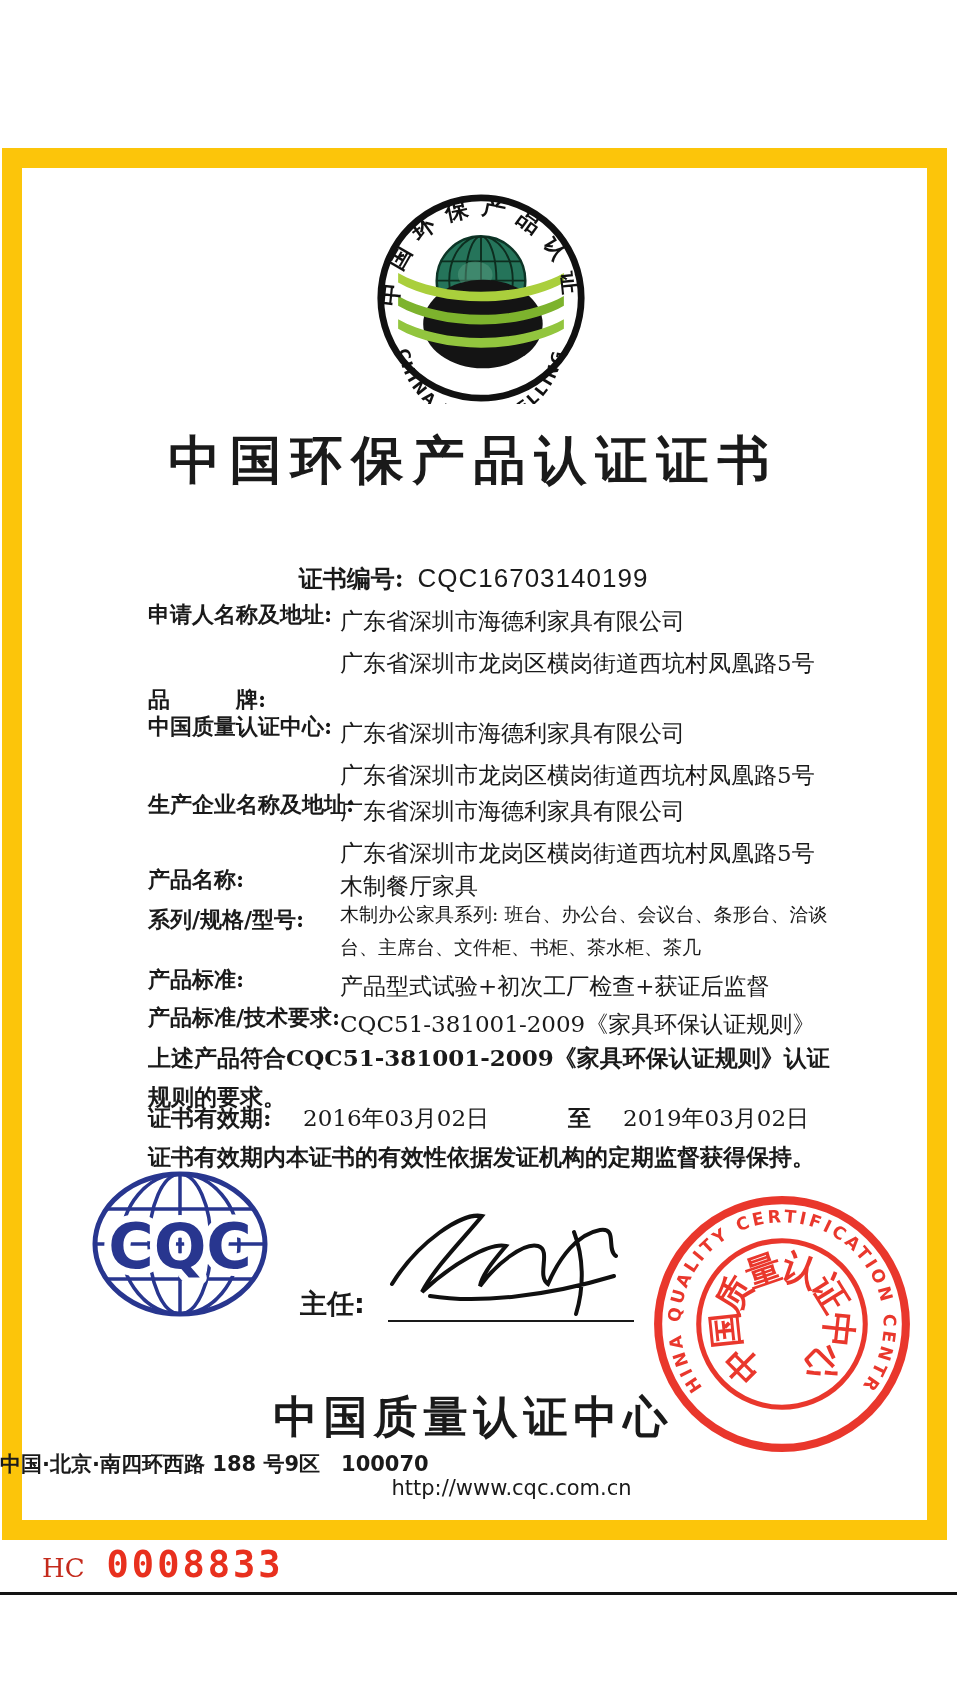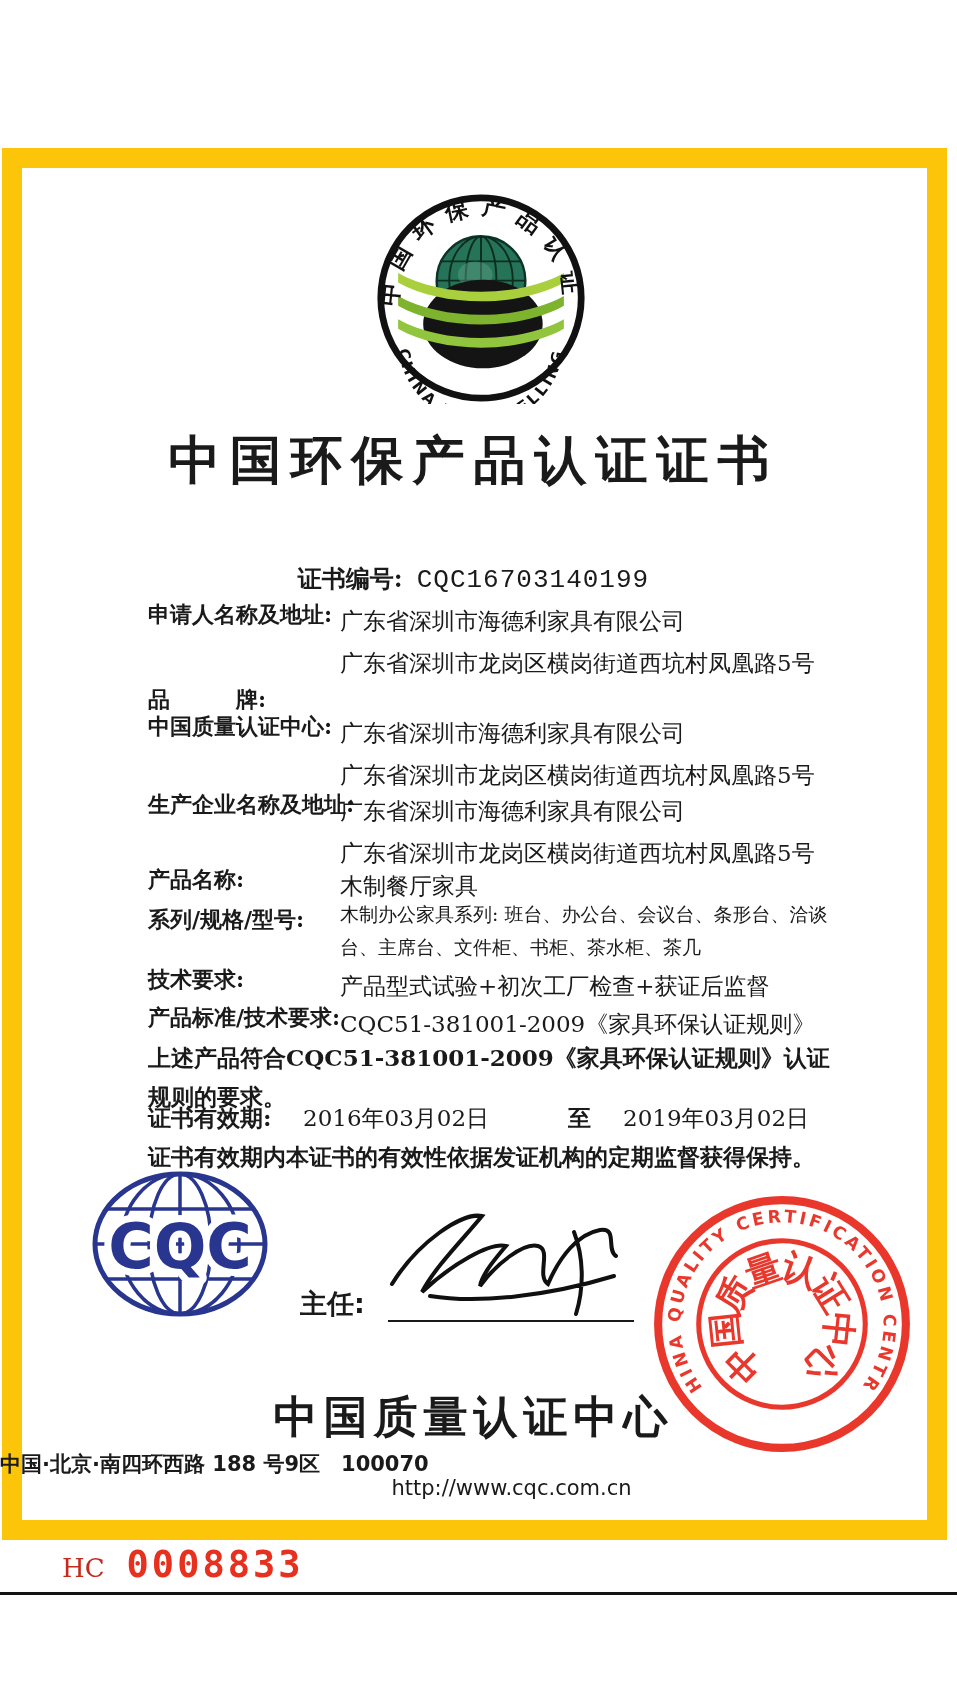"CQC16703140199" .certno .val { font-family: Liberation Mono, monospace -> Liberation Sans, sans-serif }
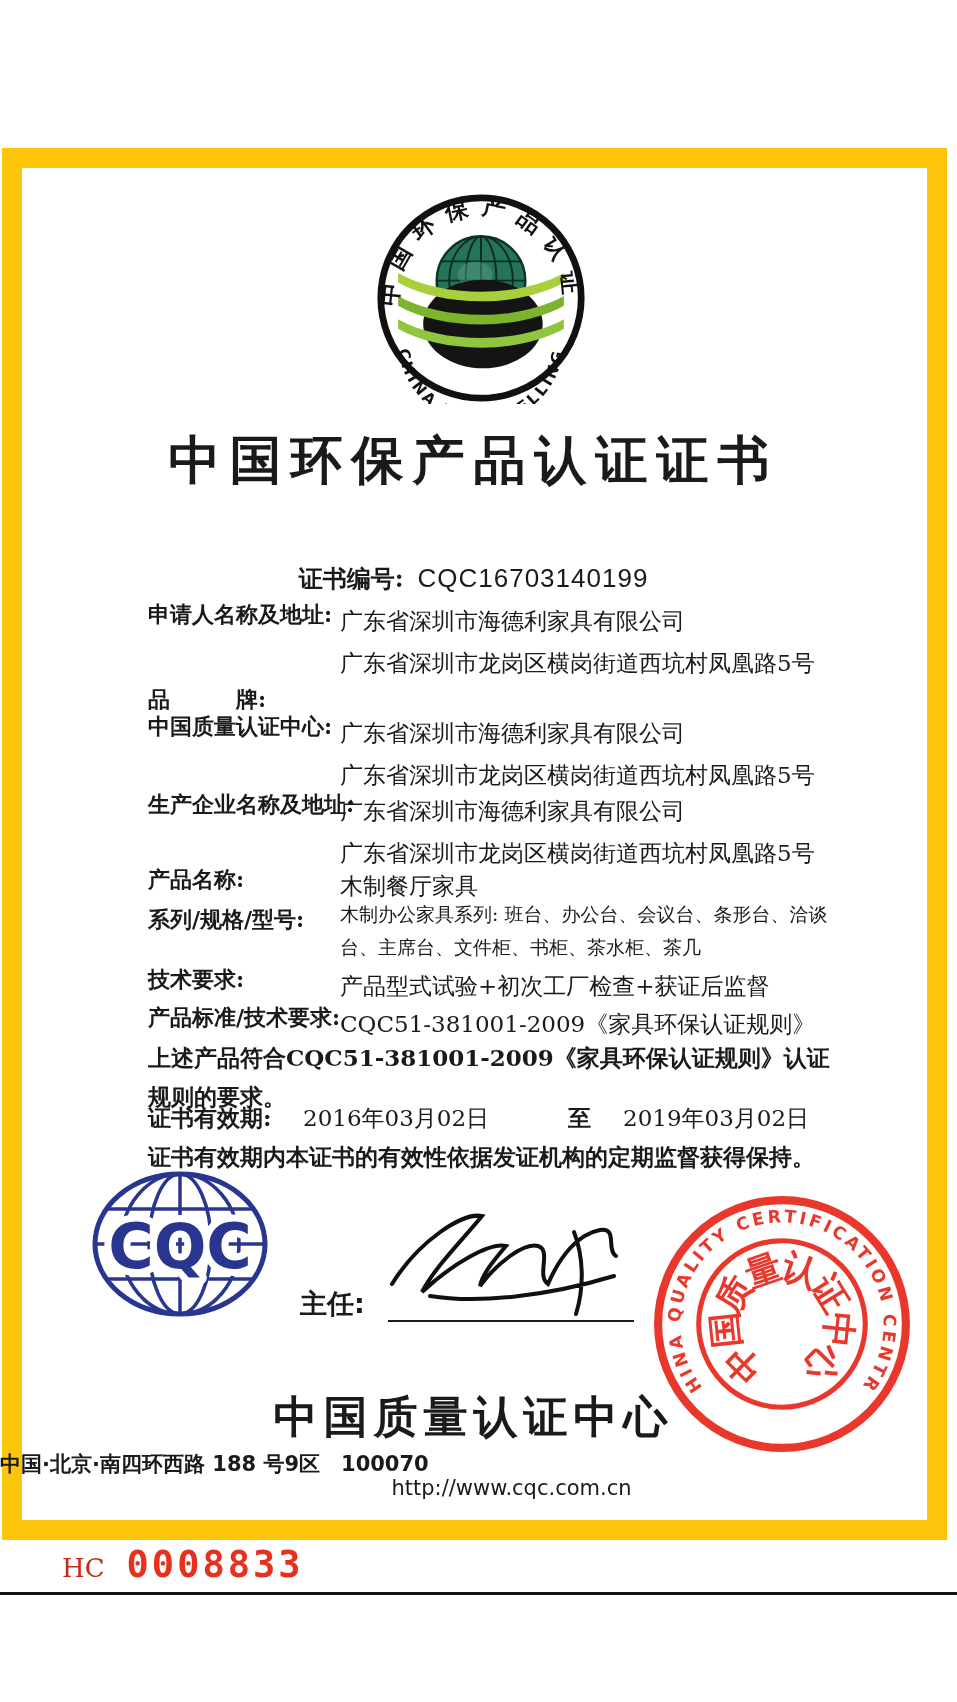"技术要求:" span.flabel { text: 技术要求 -> 产品标准 }
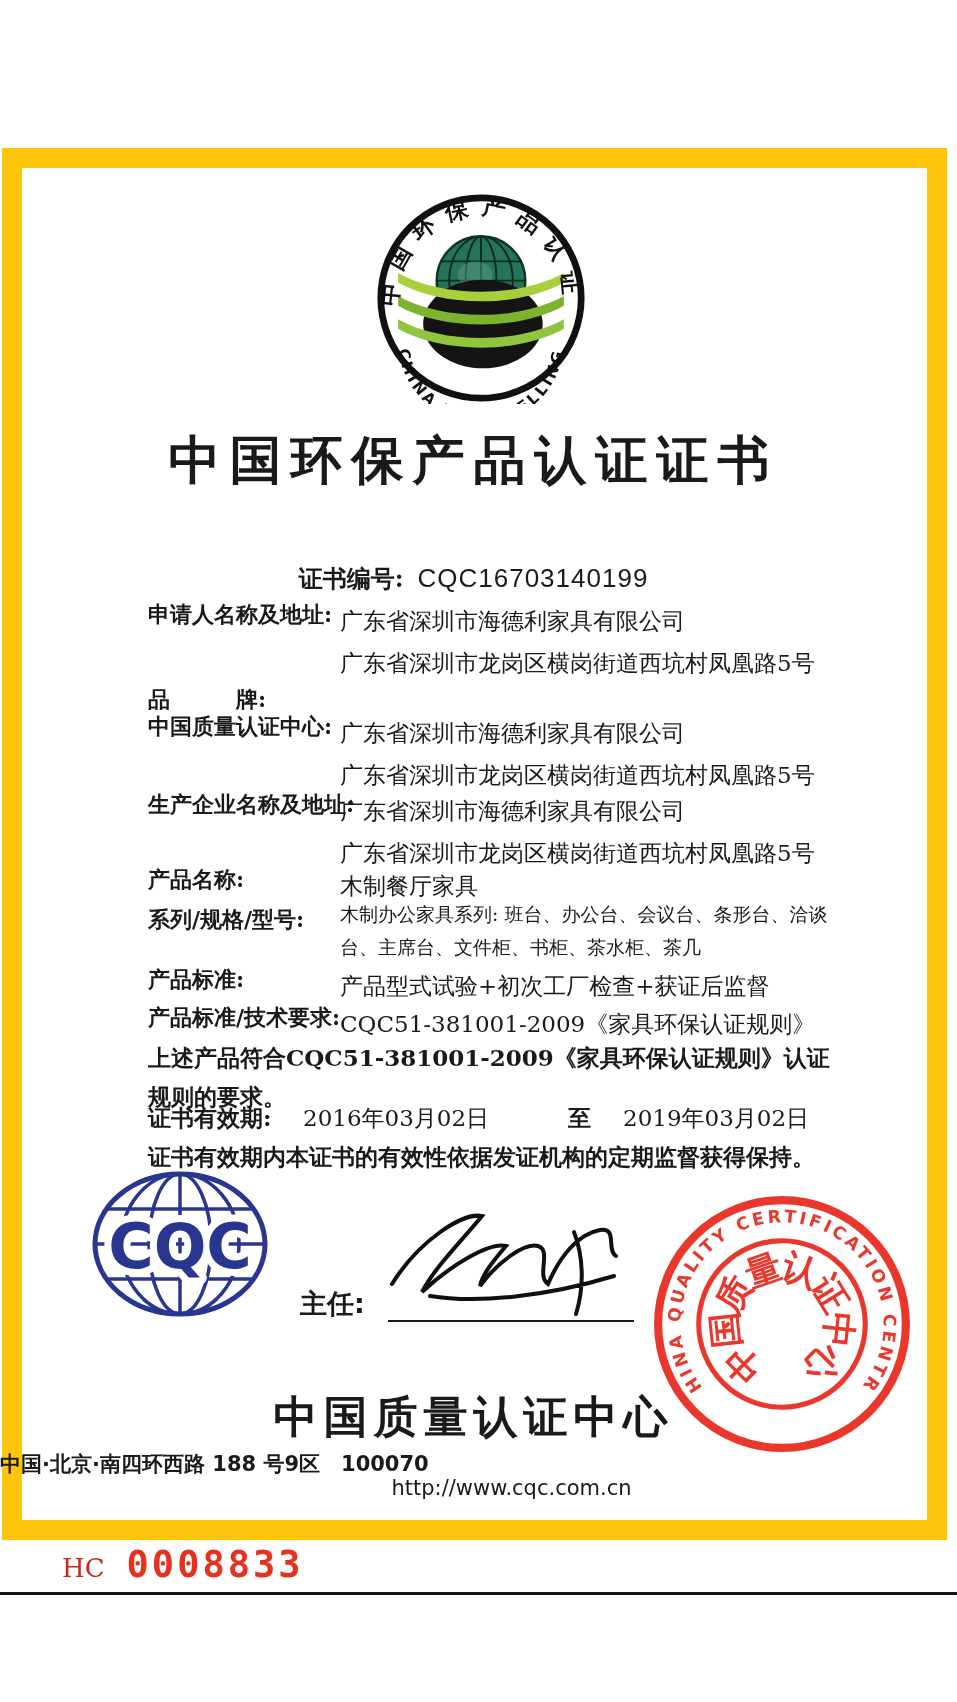"HC" .serial { margin-left: 20px -> none }
